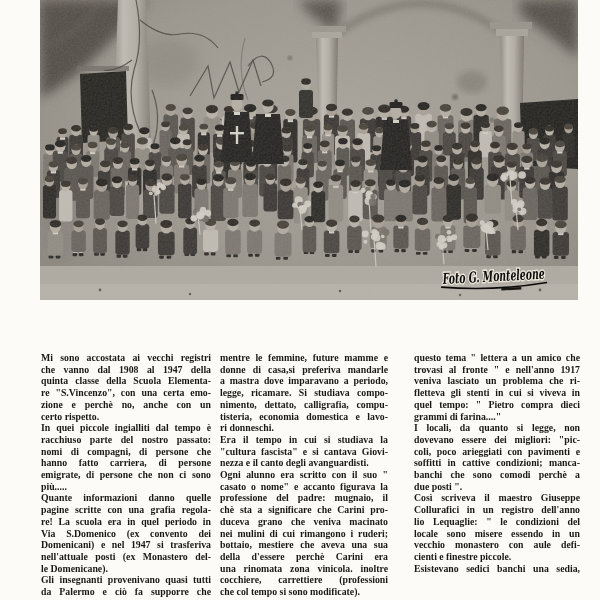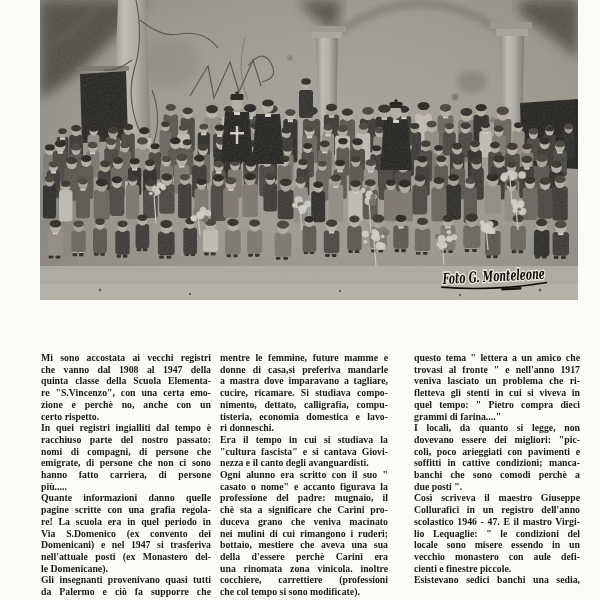"a mastra dove imparavano a" div.line { text: tagliare -> periodo }
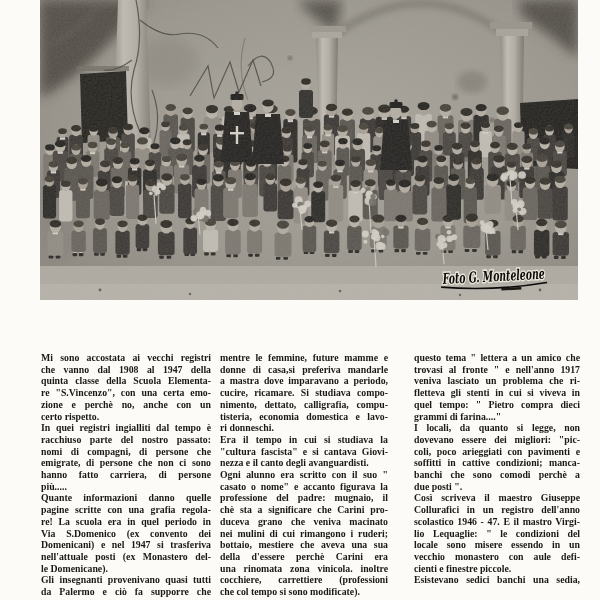"cucire, ricamare. Si studiava compo-" div.line { text: cucire -> legge }
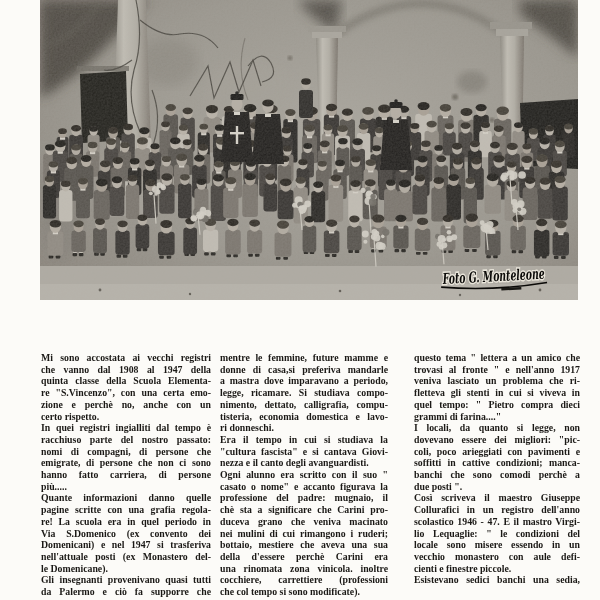"In quei registri ingialliti dal" div.line { text: registri -> piccole }
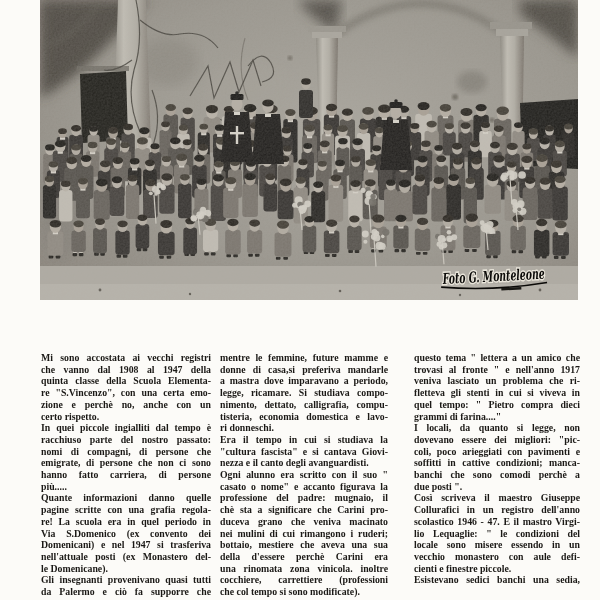"emigrate, di persone che non" div.line { order: before "hanno fatto carriera, di persone" -> after "hanno fatto carriera, di persone" }
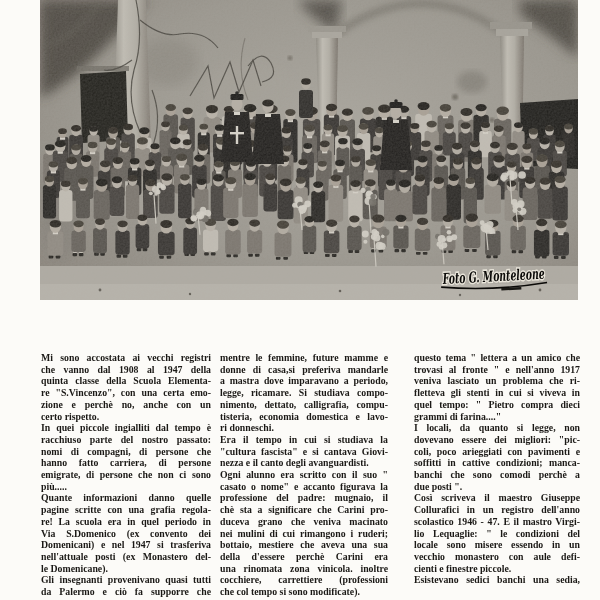"scolastico 1946 - 47. E" div.line { html: <div>scolastico 1946 - 47. E il mastro Virgi-</div> -> none }
